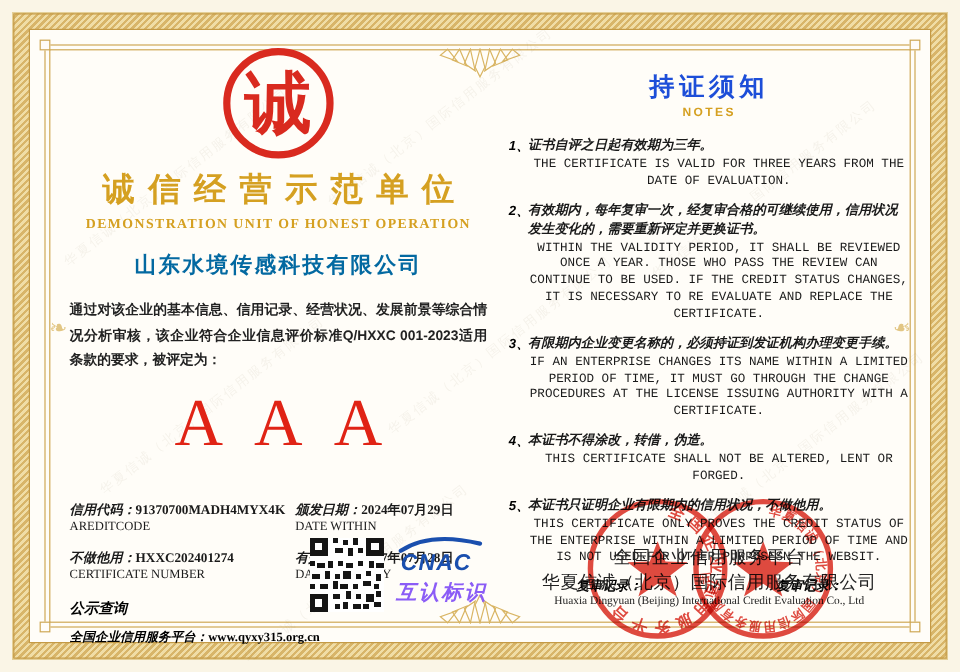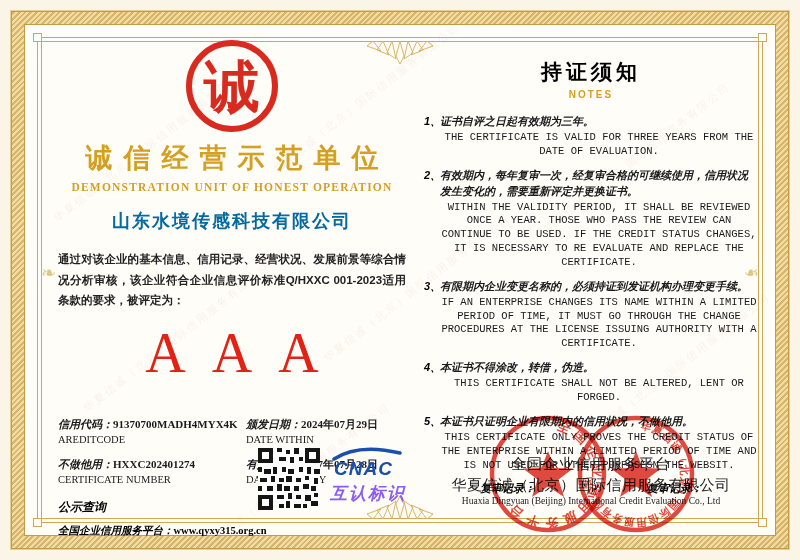"持证须知" .notes-title { color: #000000 -> #1d4ed8 }
